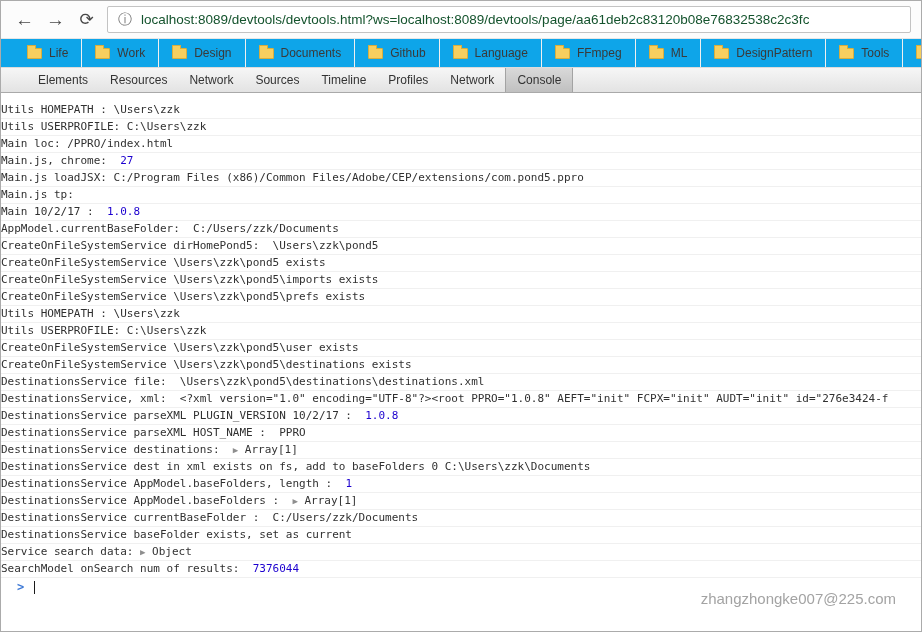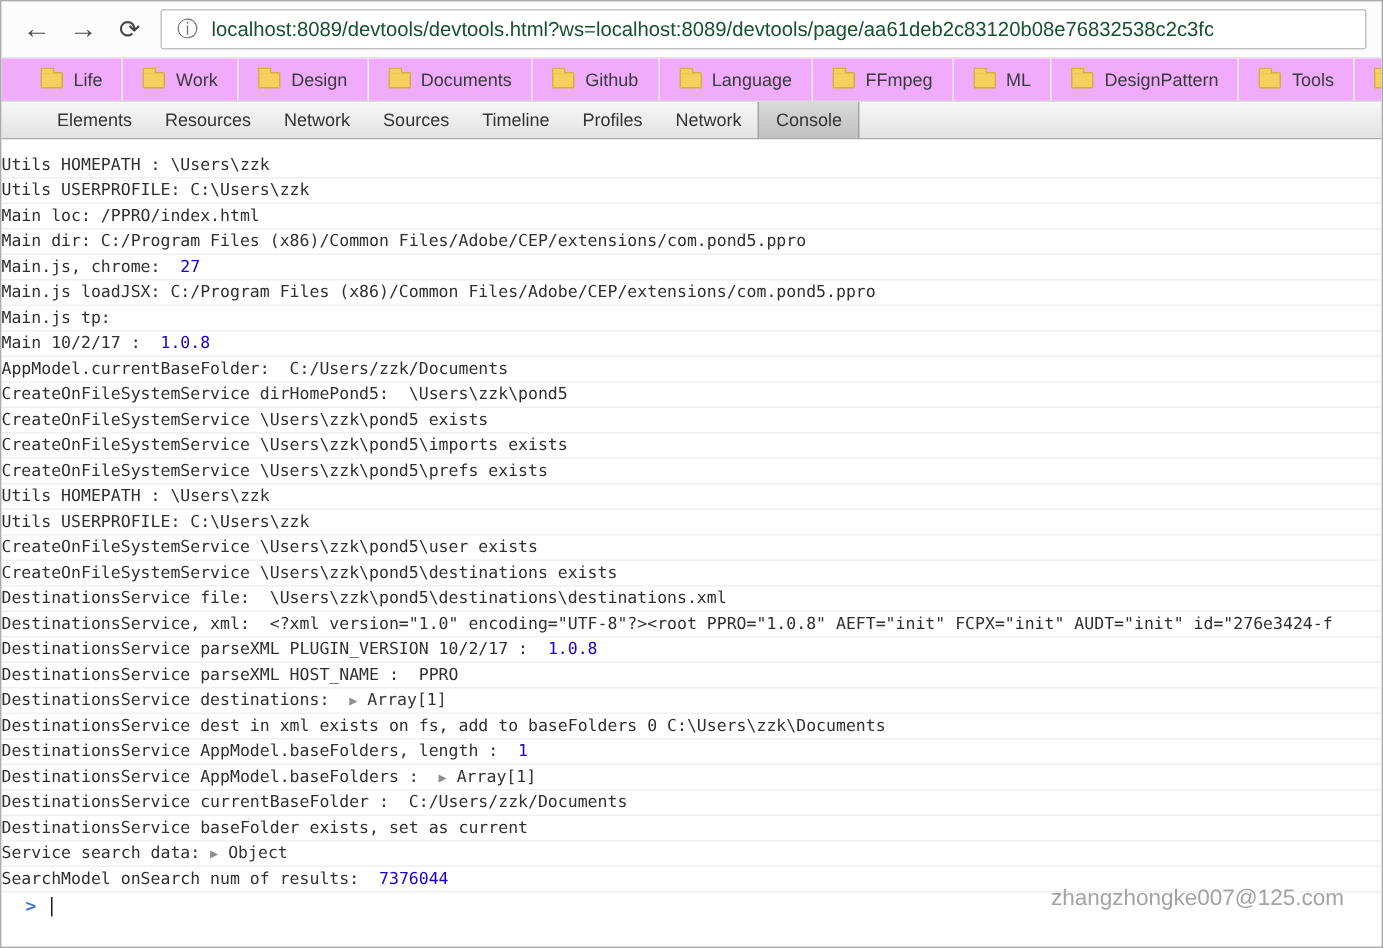"Life" .bookmarks { background: #f0abfc -> #0ea5e9 }
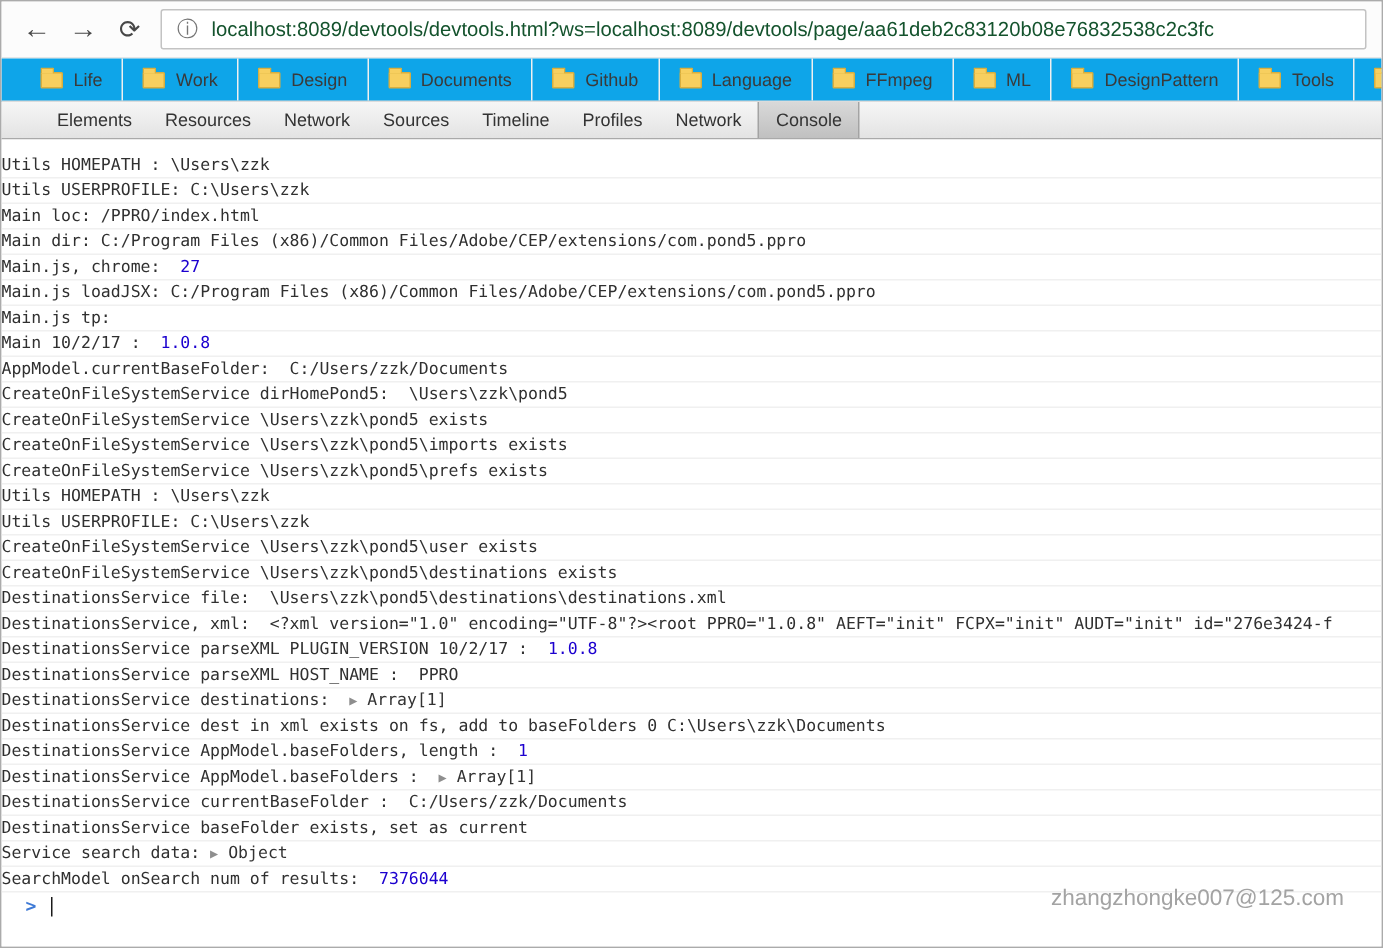"Main dir: C:/Program Files (x86)/Common" div.row { html: <div><span>Main dir: C:/Program Files (x86)/Common Files/Adobe/CEP/extensions/com.pond5.ppro</span></div> -> none }
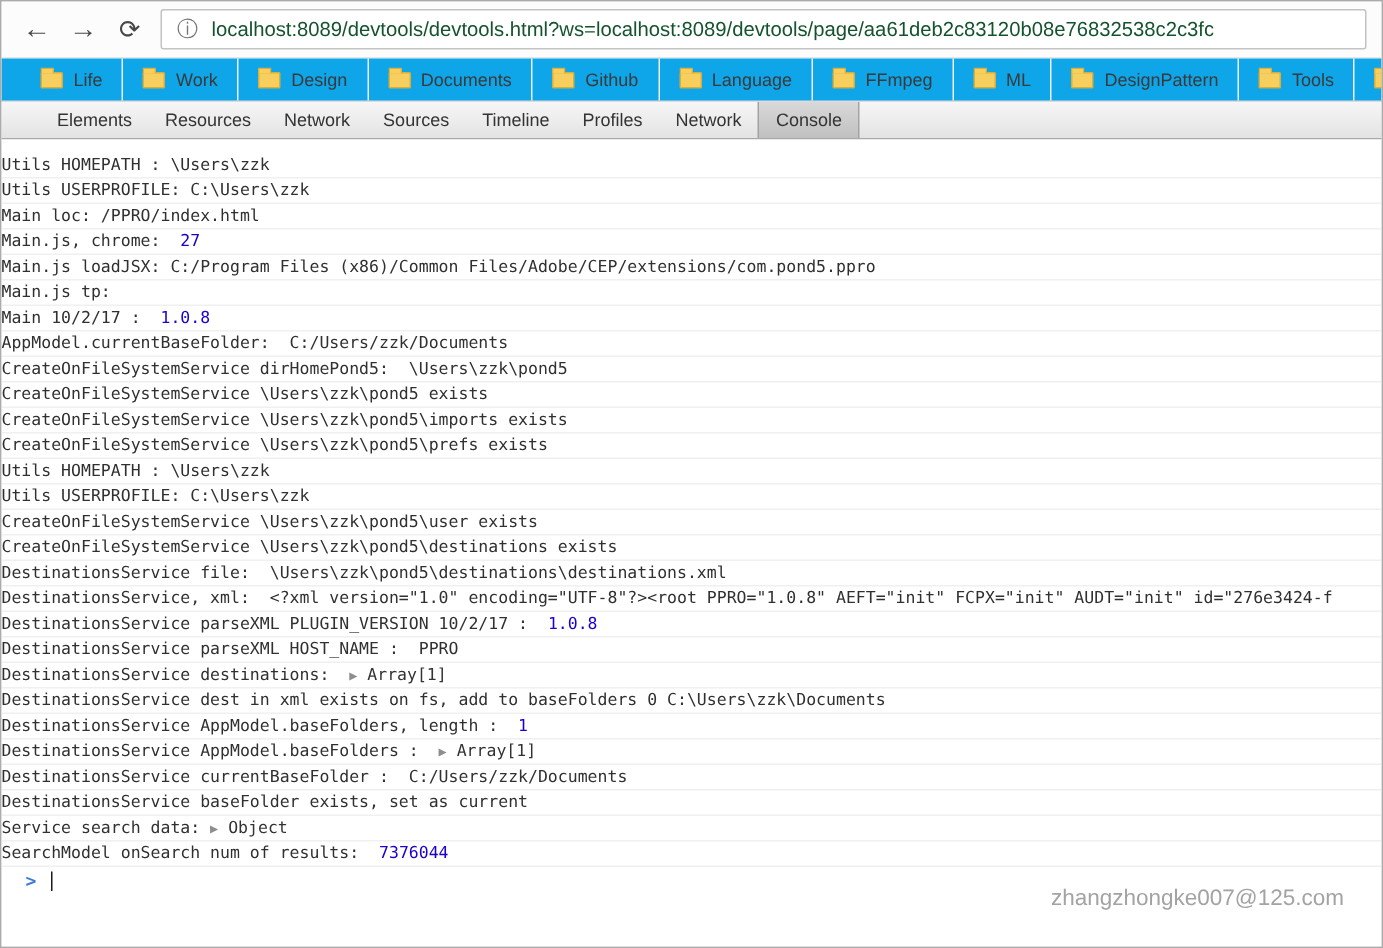"zhangzhongke007@125.com" div.watermark { text: zhangzhongke007@125.com -> zhangzhongke007@225.com }
